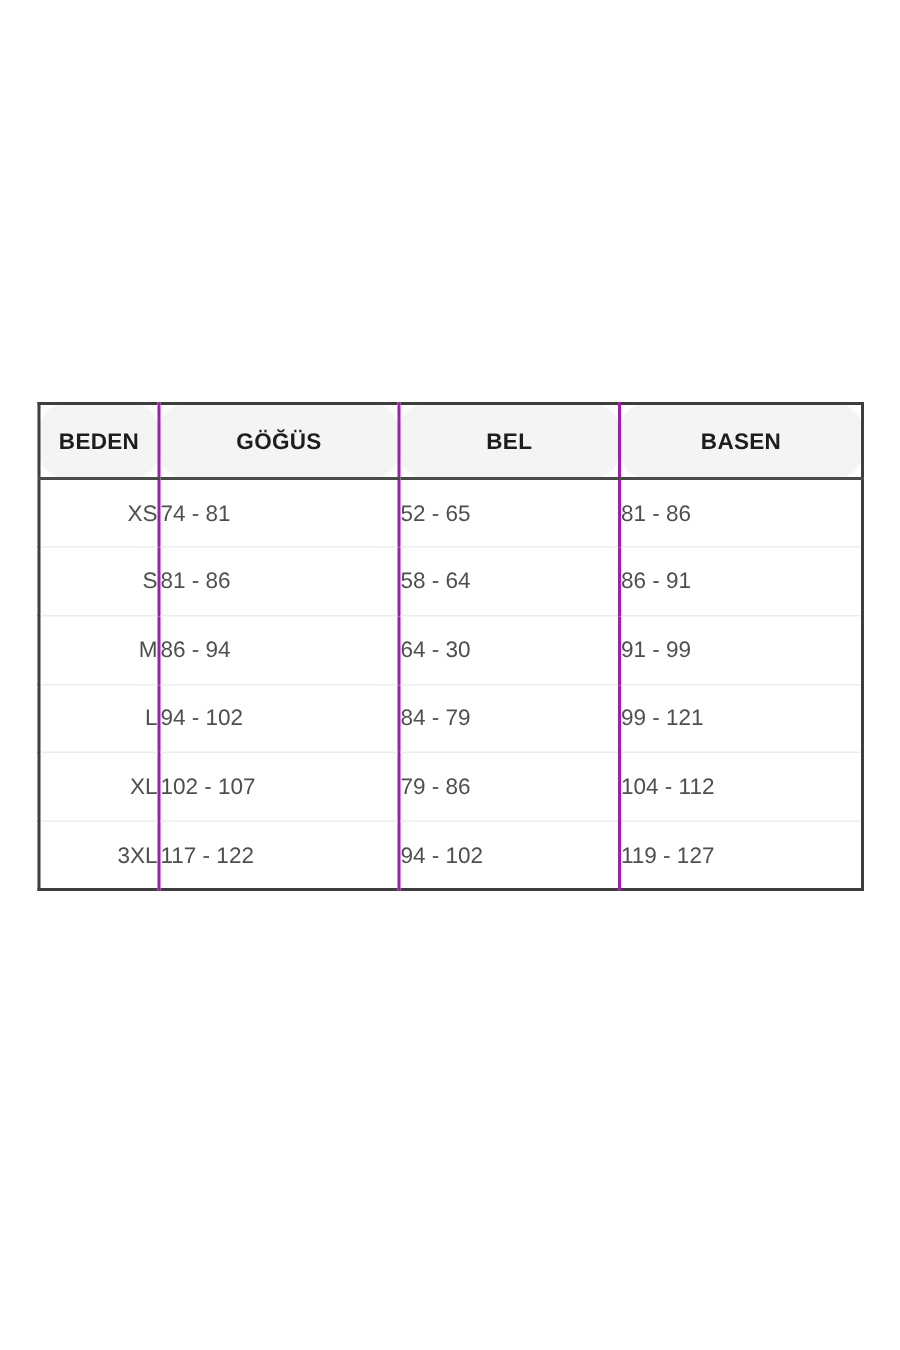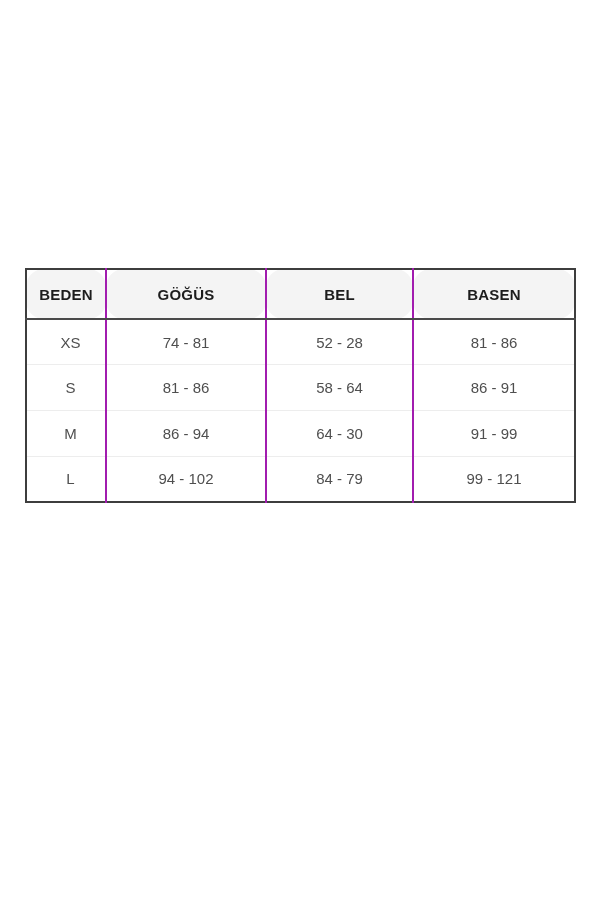"XS" tbody td.size-col { text-align: center -> right }
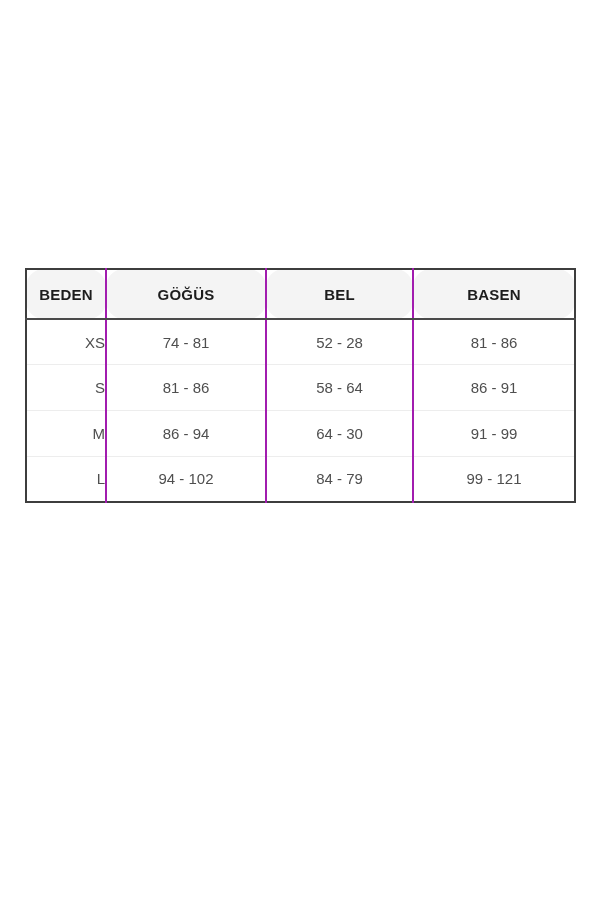"74 - 81" tbody td { text-align: center -> left }
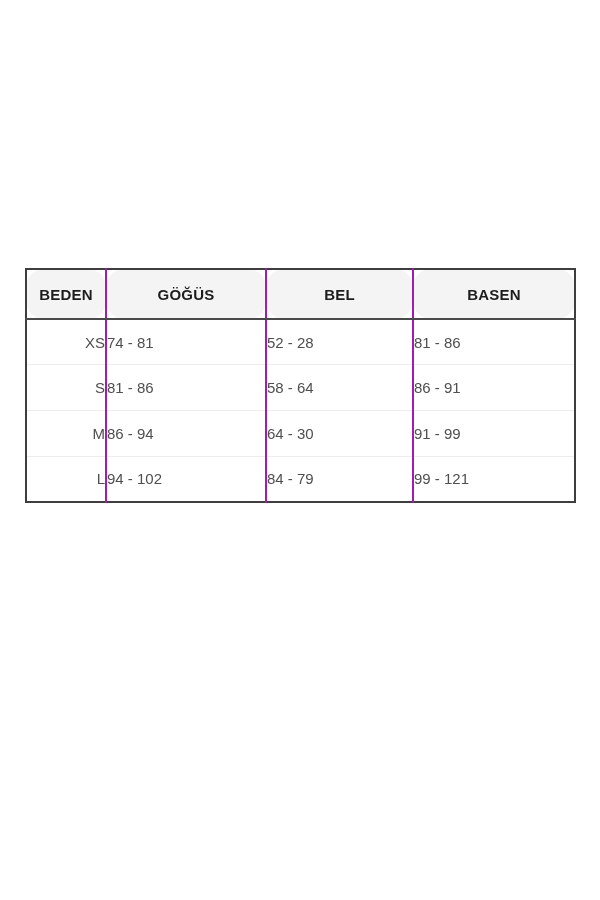"52 - 28" td { text: 28 -> 65 }
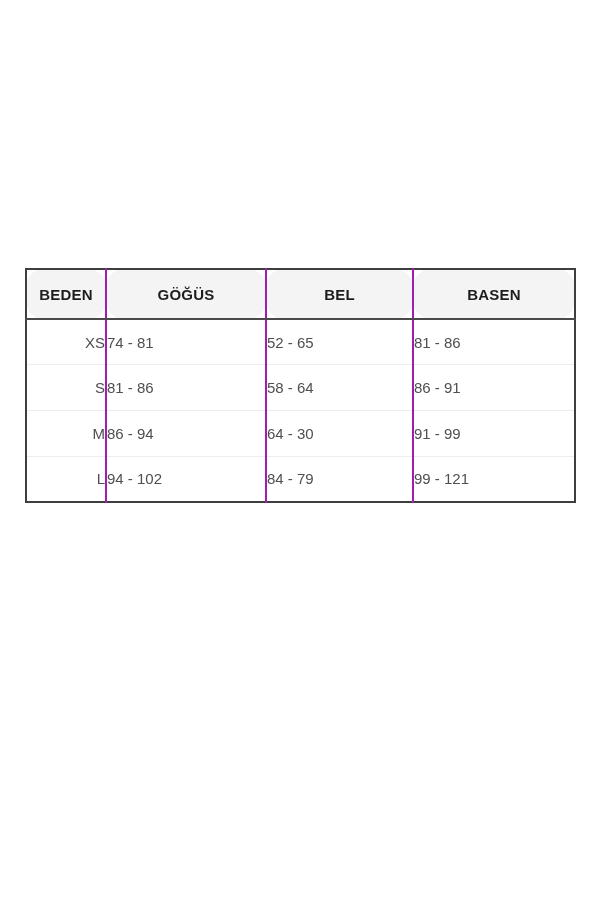"XL" tr { html: none -> <tr> <td>XL</td> <td>102 - 107</td> <td>79 - 86</td> <td>104 - 112</td> </tr> }
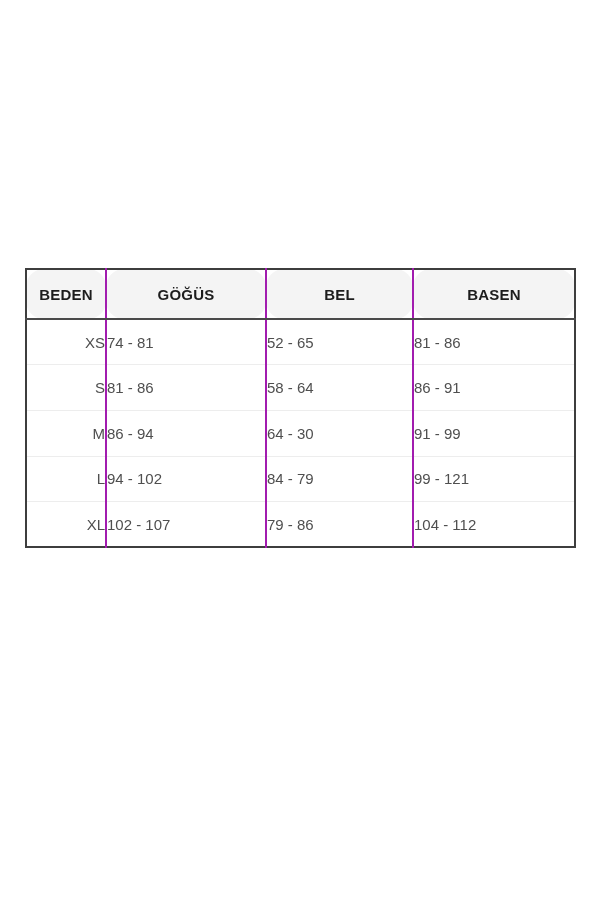"3XL" tr { html: none -> <tr> <td>3XL</td> <td>117 - 122</td> <td>94 - 102</td> <td>119 - 127</td> </tr> }
